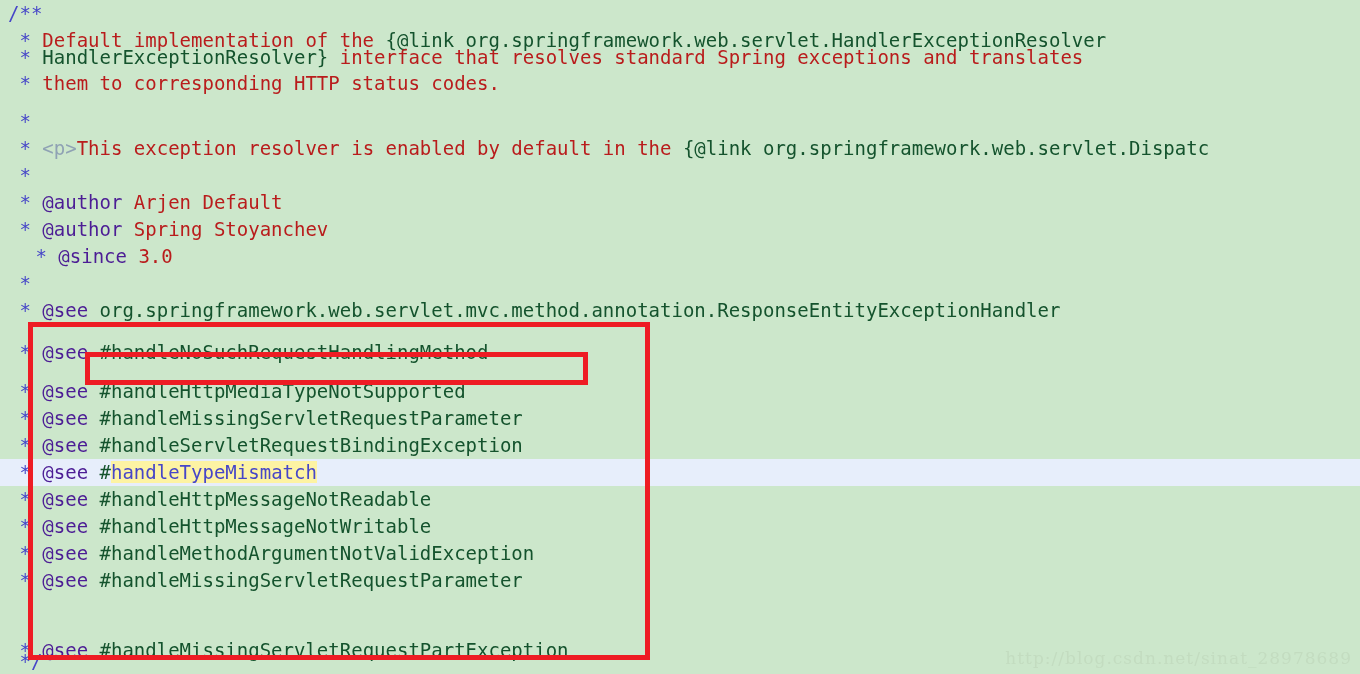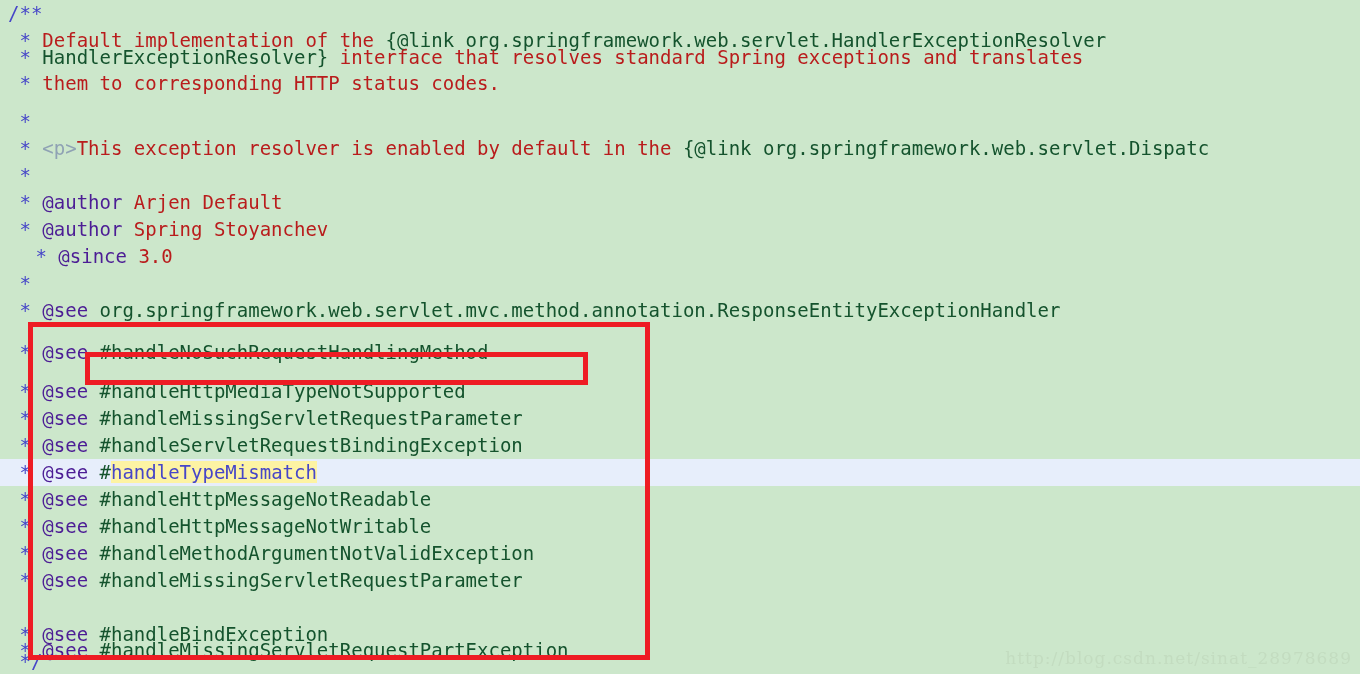"* @see #handleBindException" div.line { html: <div><div><span> * </span><span>@see</span><span> #handleBindException</span></div></div> -> none }
